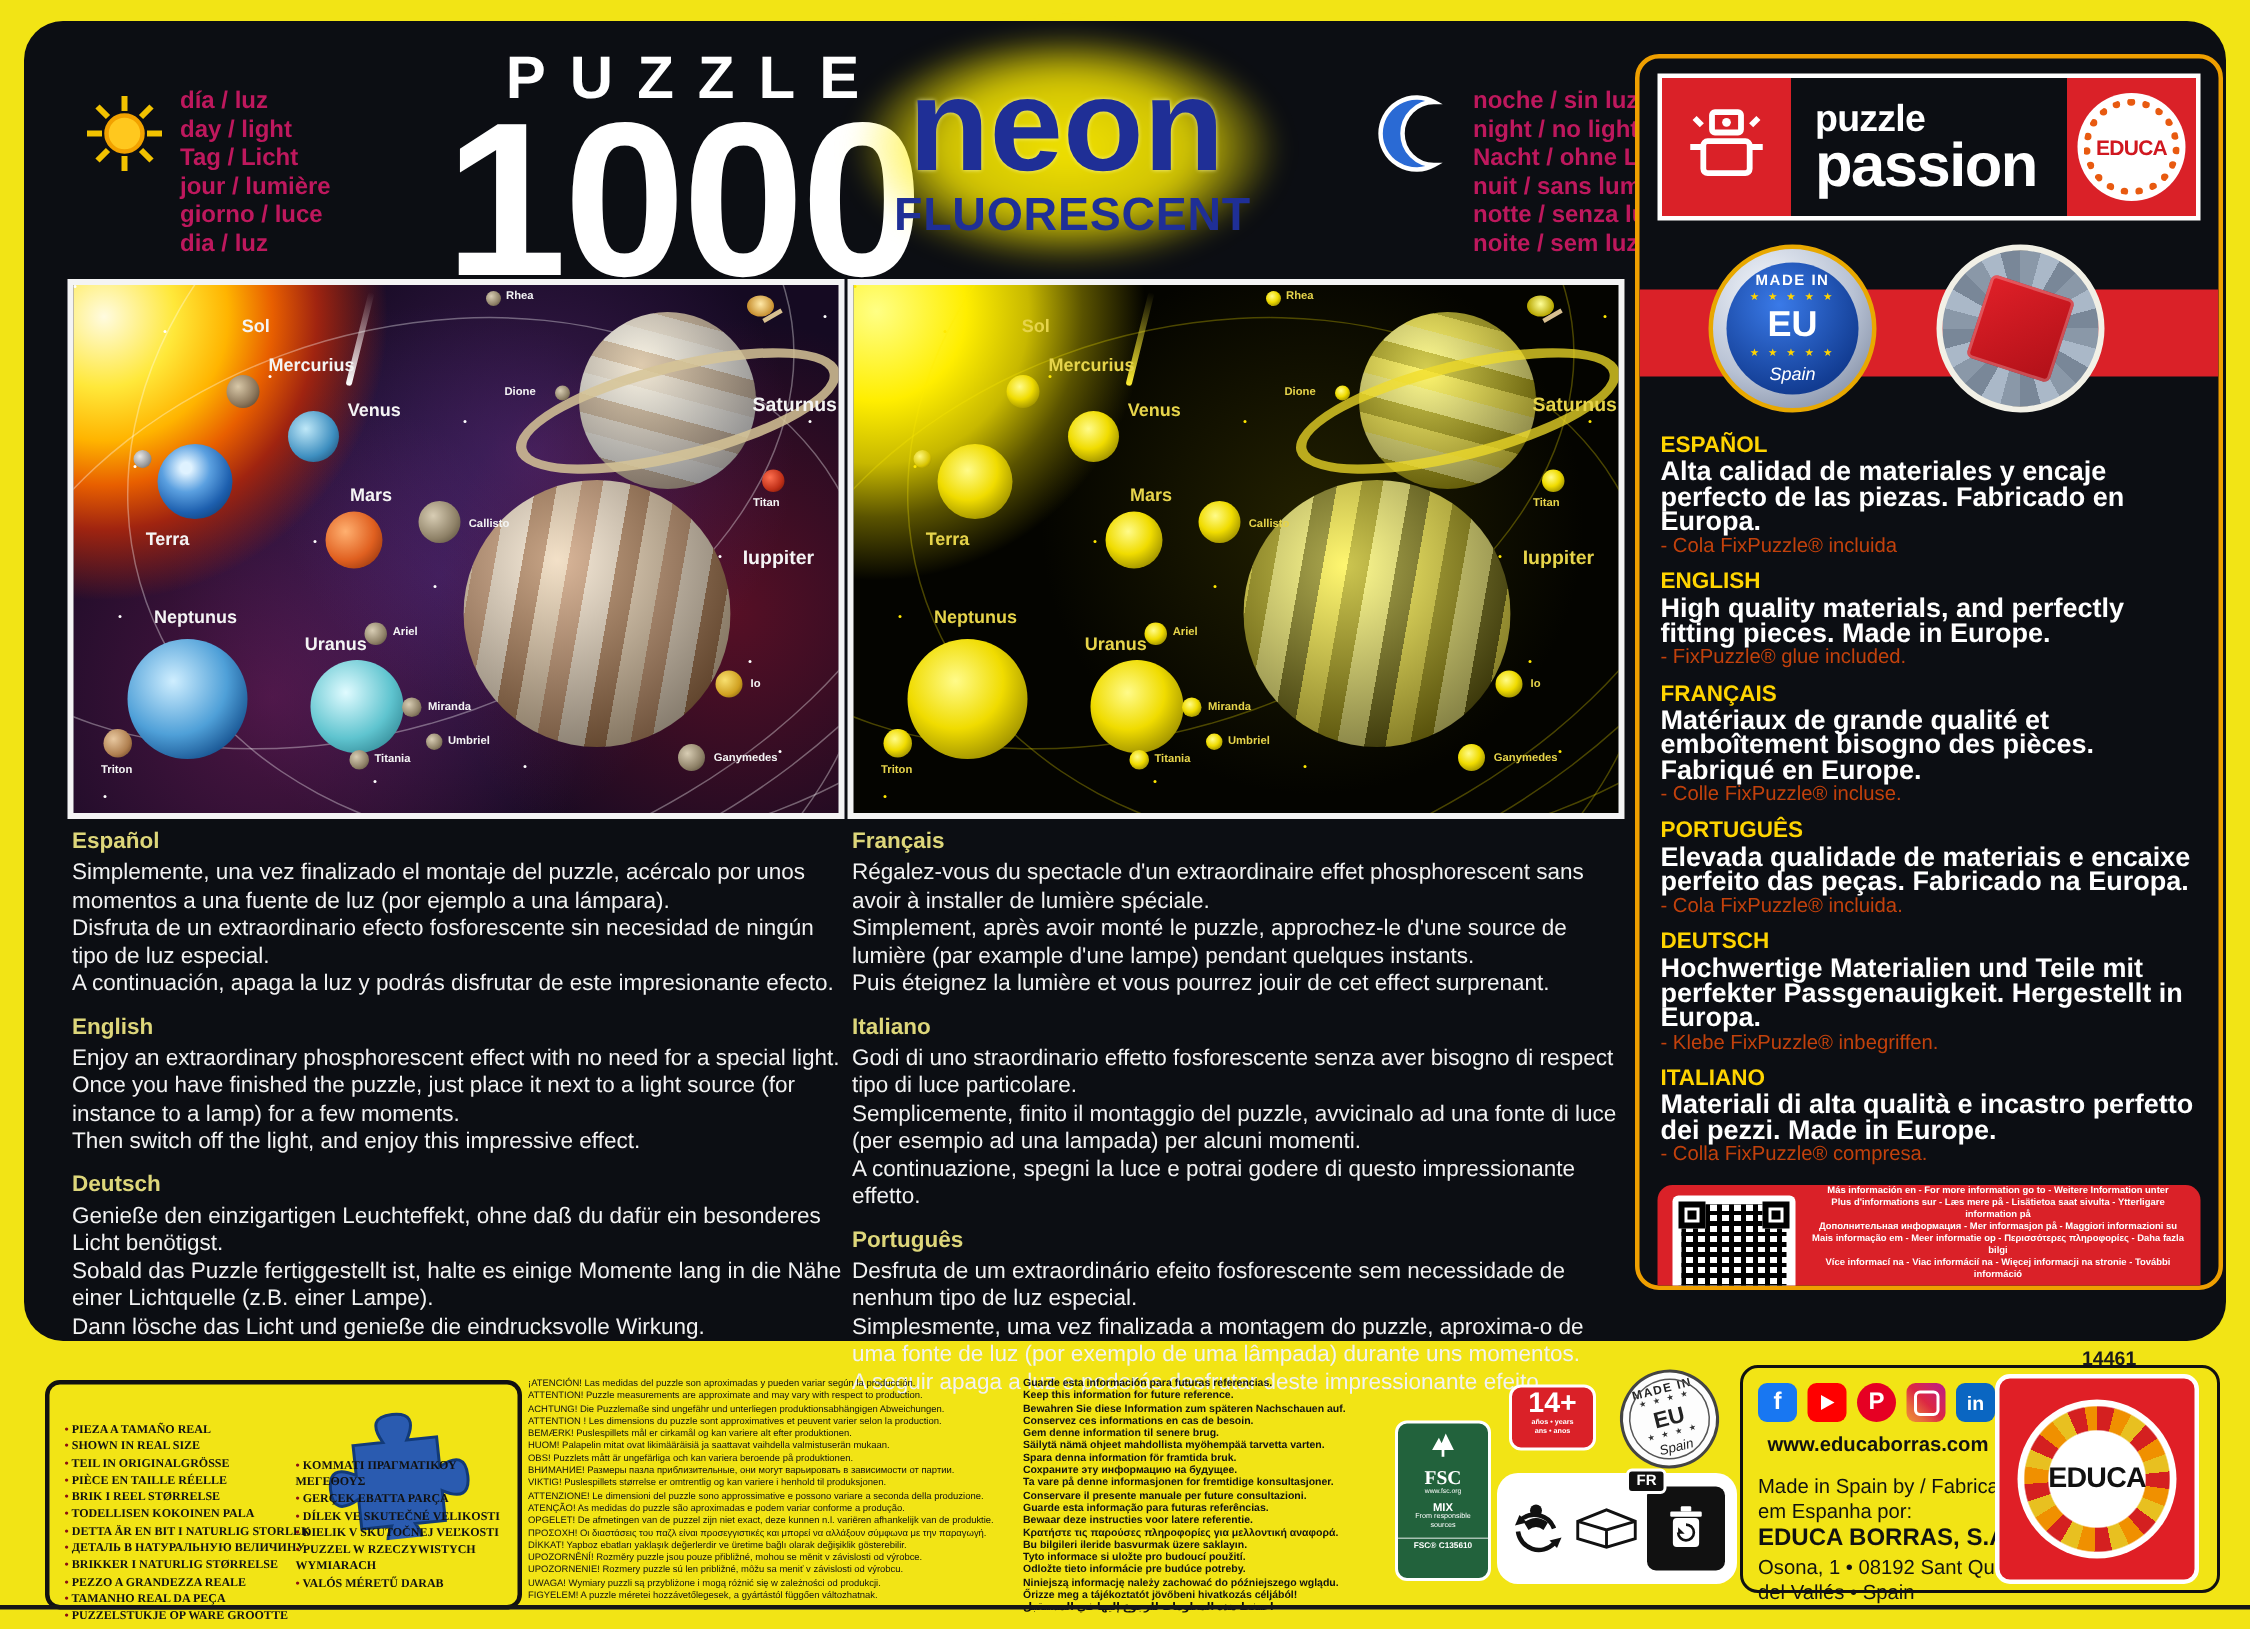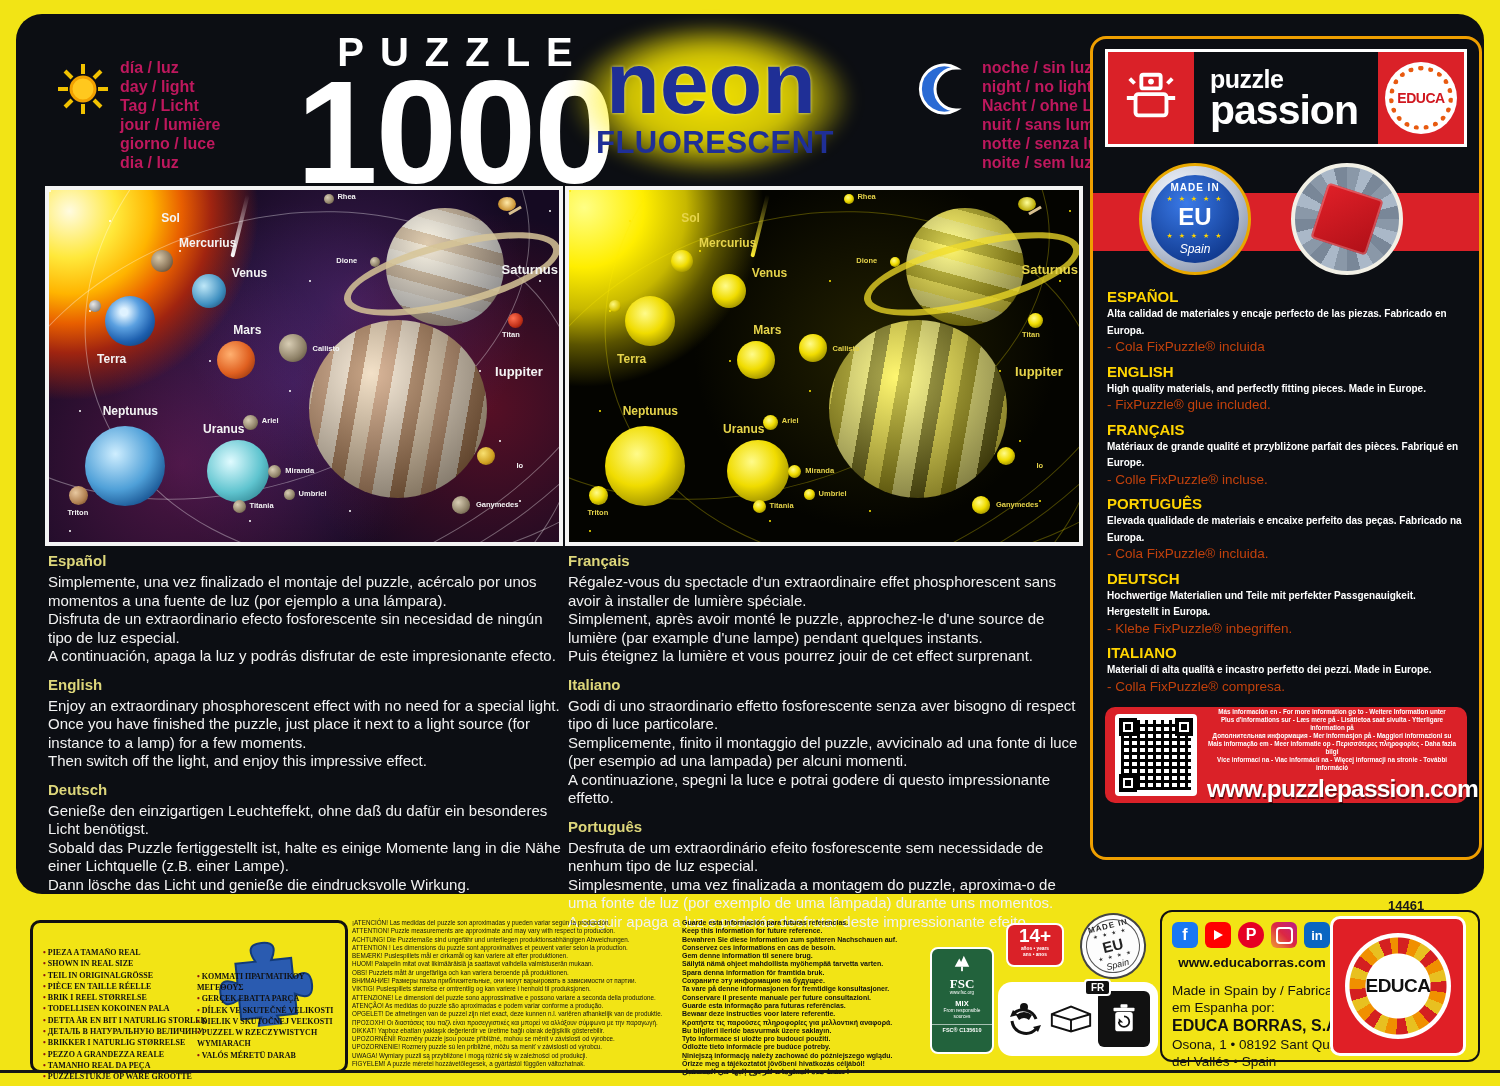"Alta calidad de materiales y" .rp-b { font-size: 10px -> 18px }
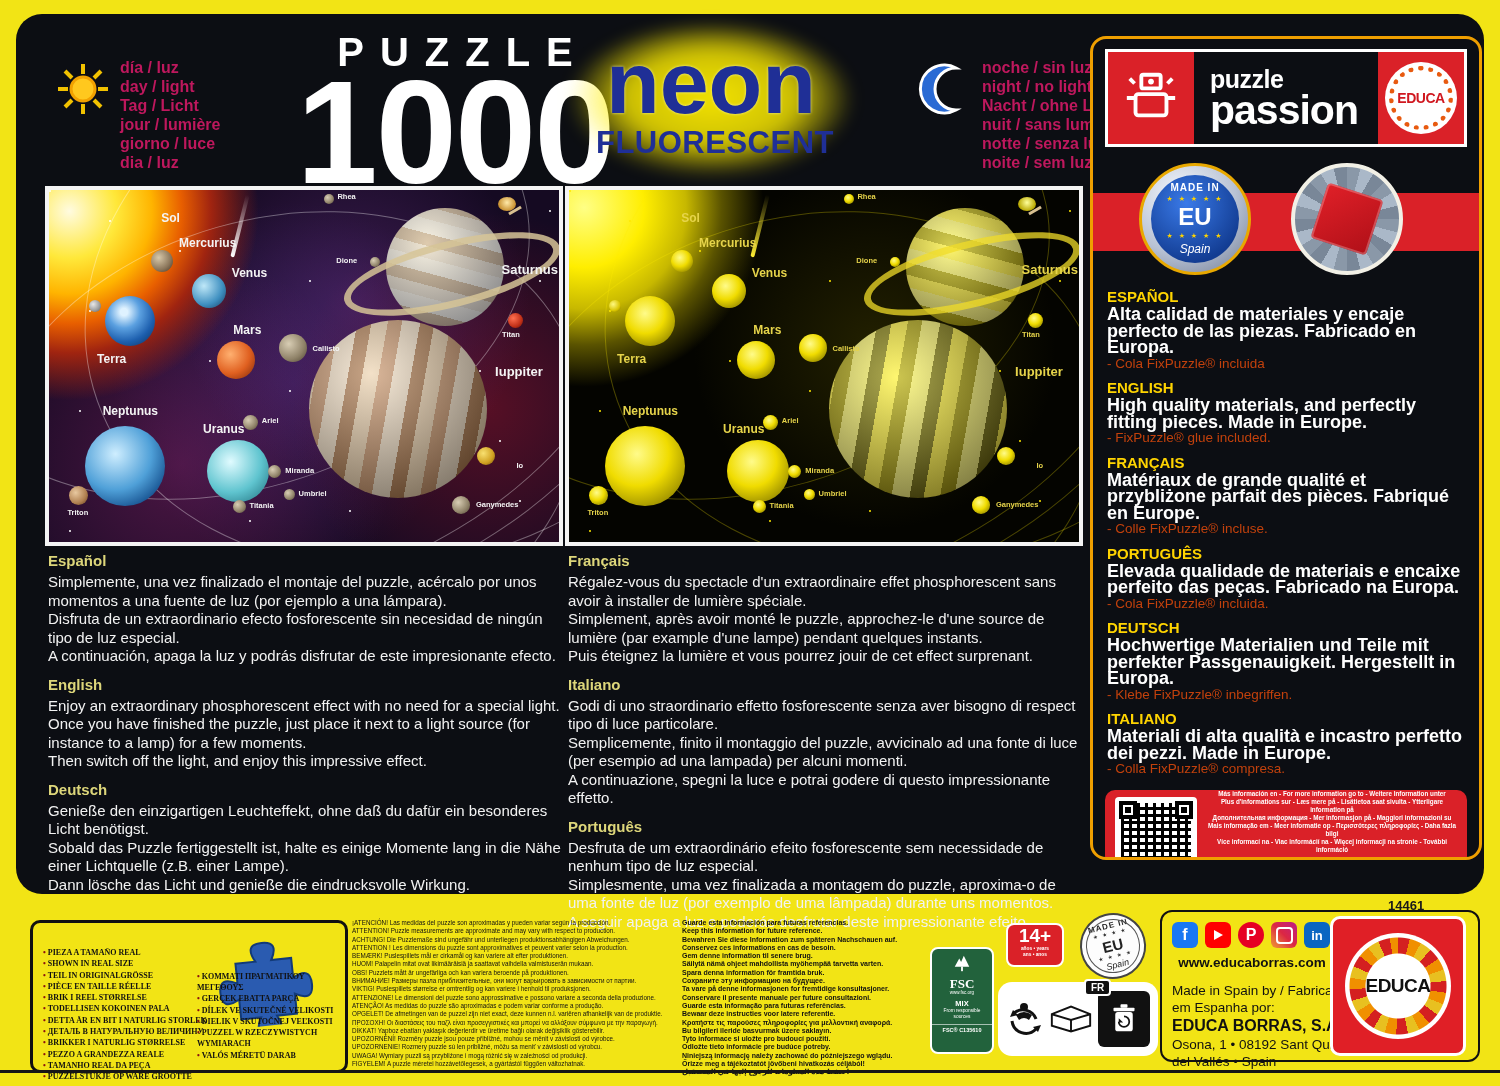"Io" .pl-io .lbl { margin-left: 16px -> none; top: 14px -> 4px }
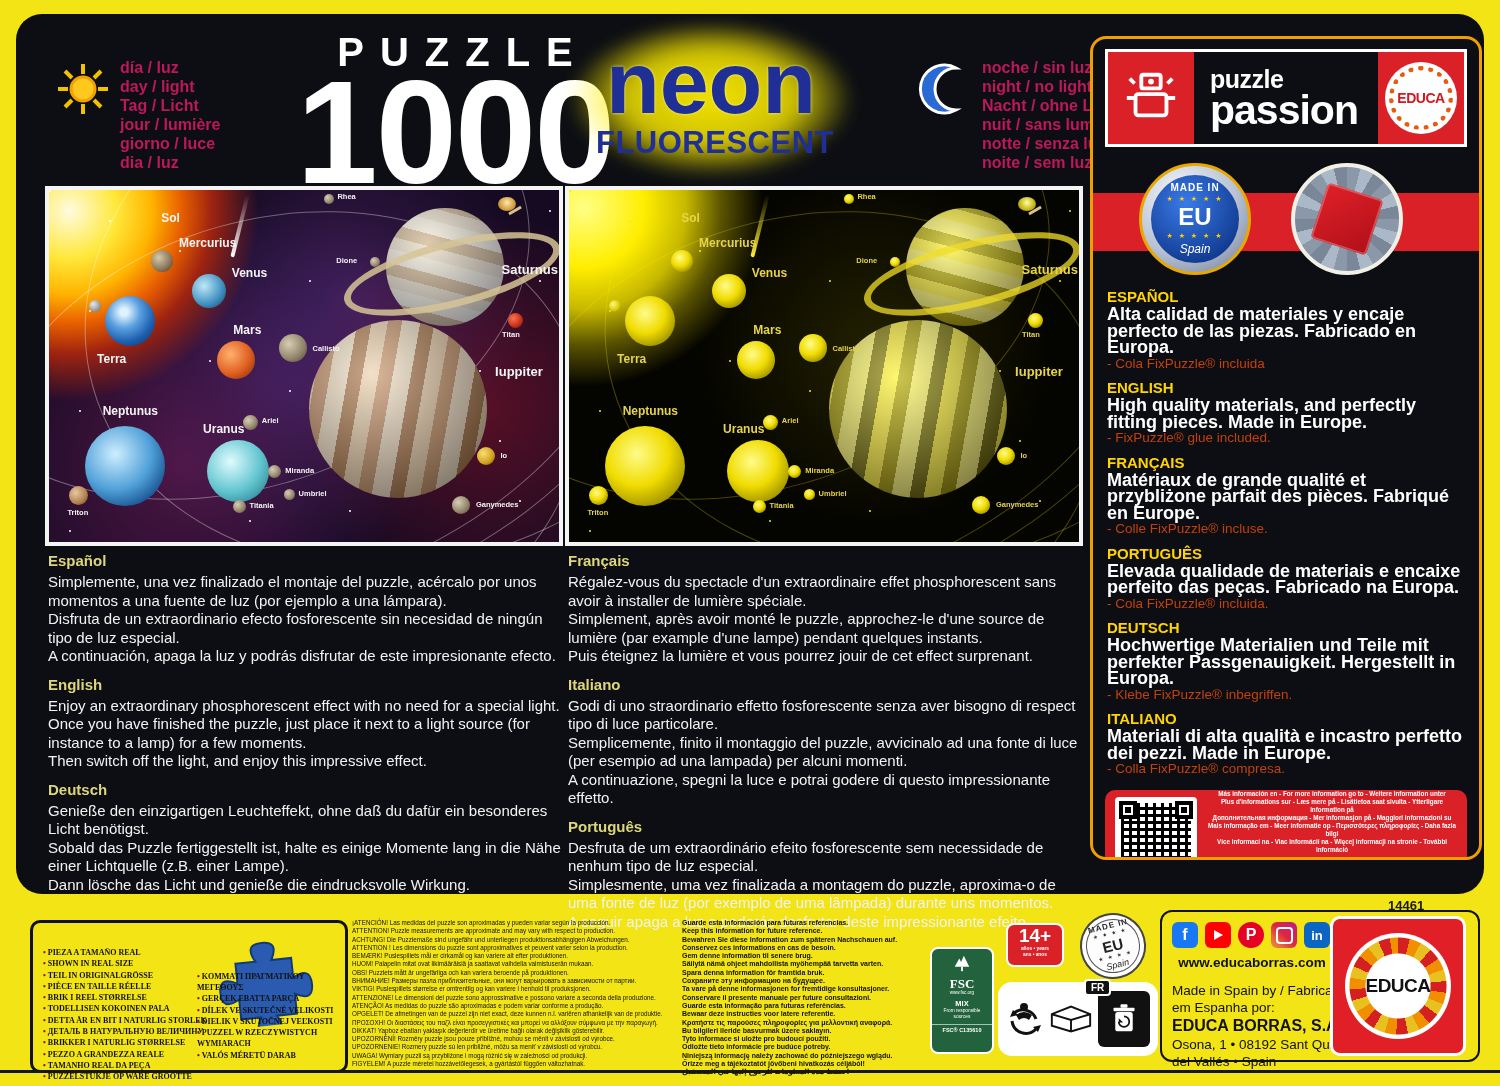"Matériaux de grande qualité et" p.rp-b { text: przybliżone parfait -> emboîtement bisogno }
